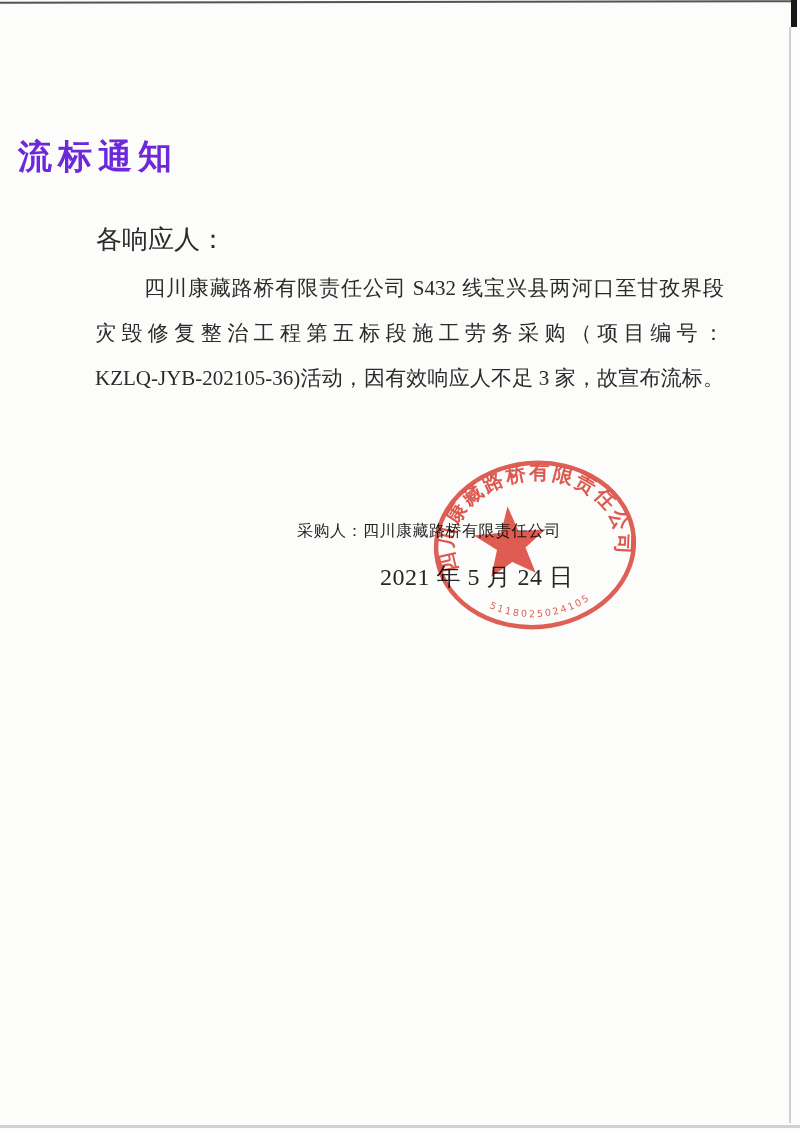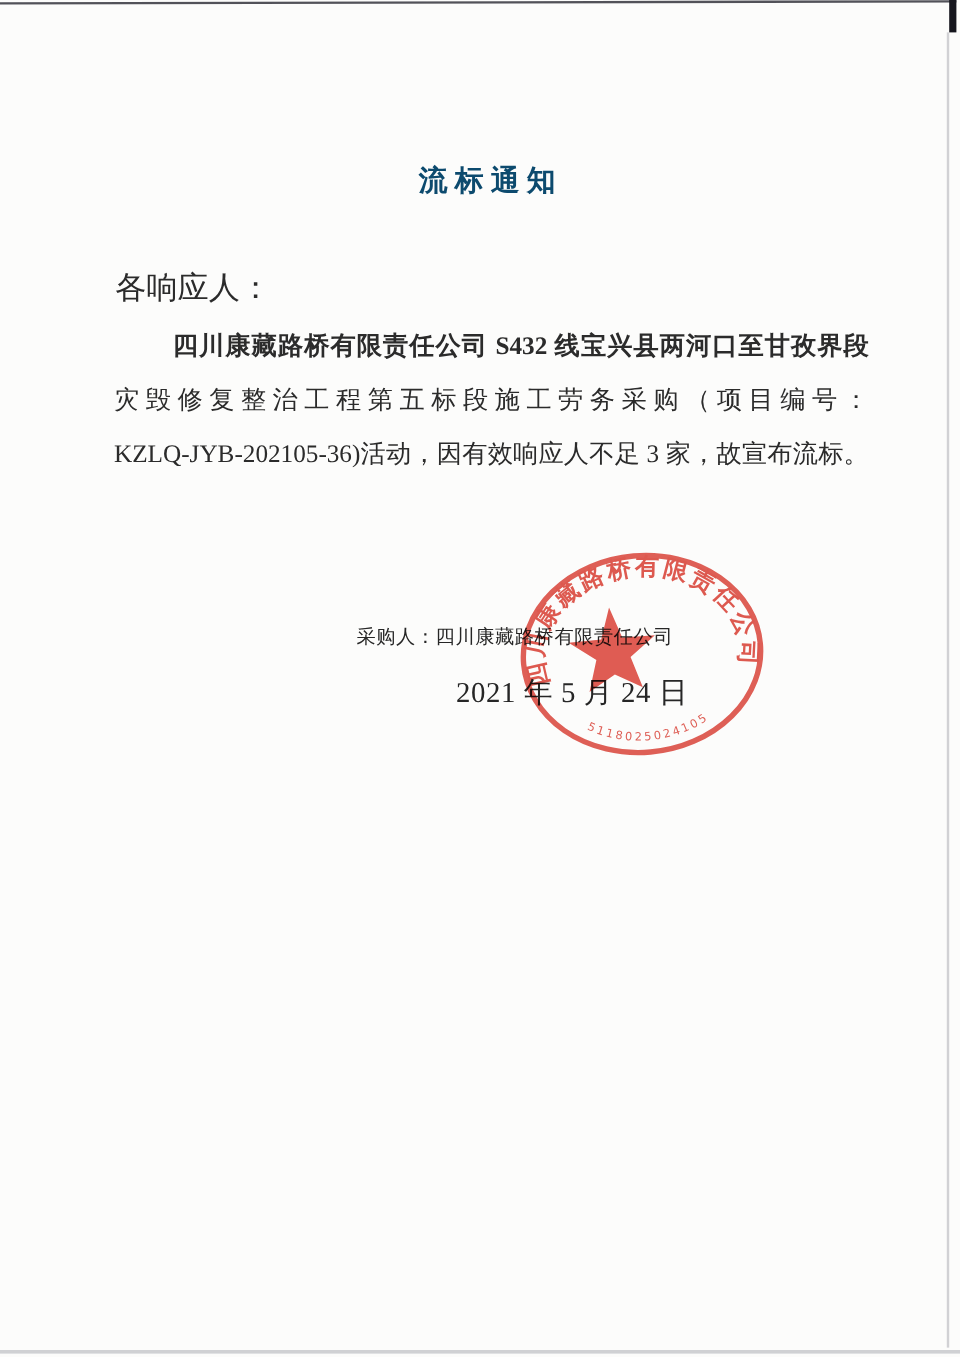"流标通知" .doc-title { color: #0c4a6e -> #6d28d9; font-size: 24px -> 34px; text-align: center -> left }
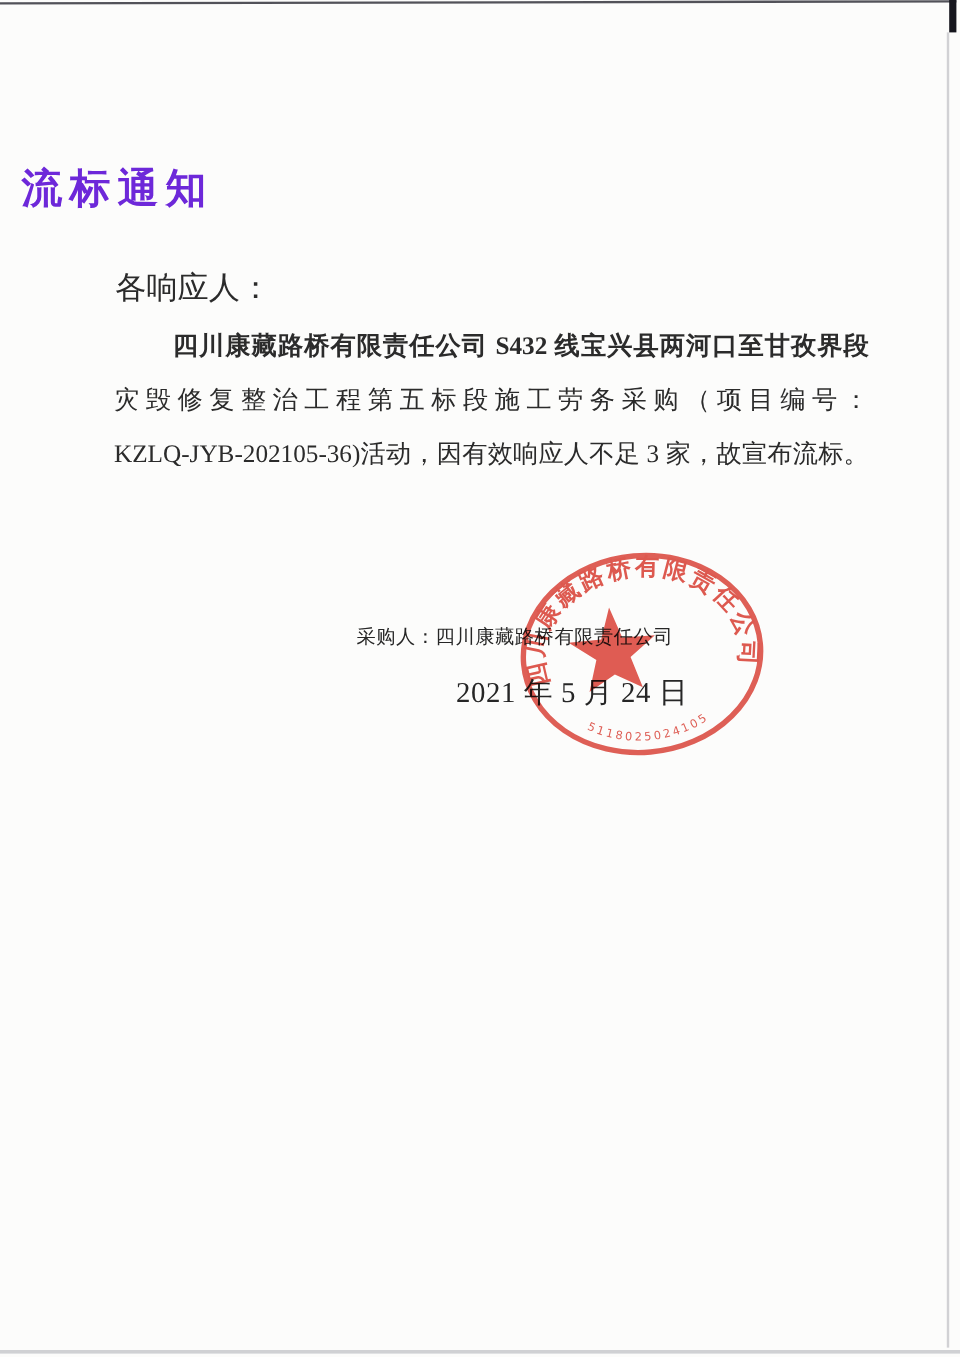"四川康藏路桥有限责任公司 S432 线宝兴县两河口至甘孜界段" .body-line.indent { font-weight: bold -> none }
